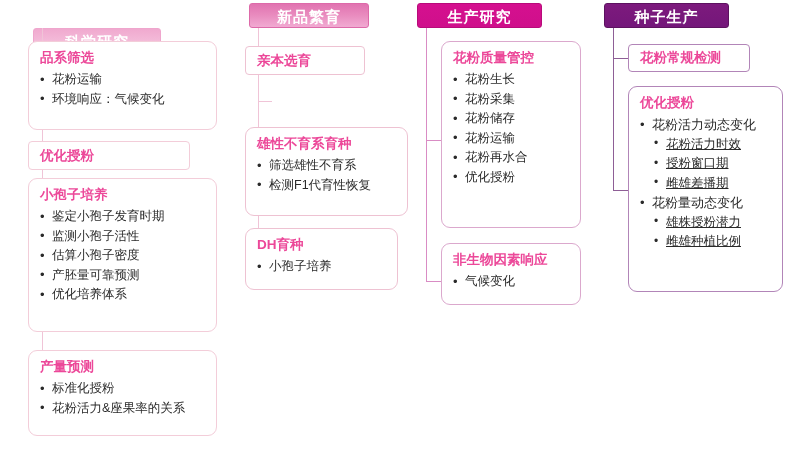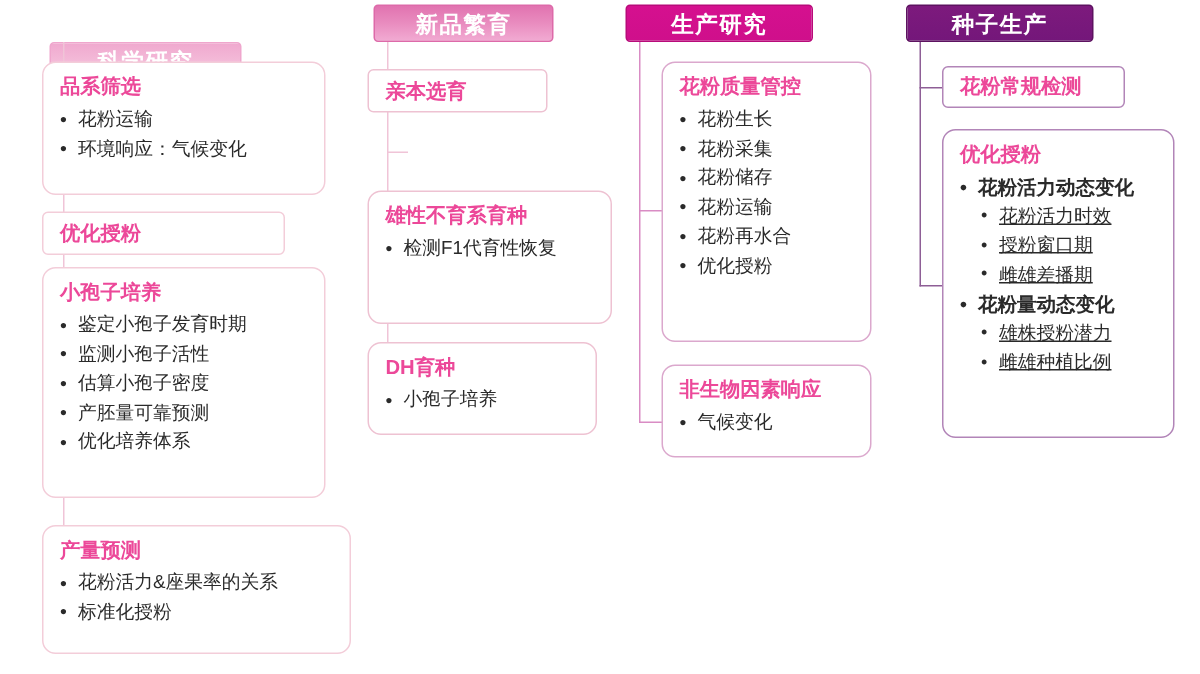"花粉活力动态变化" ul.bullets li.strong { font-weight: bold -> normal }
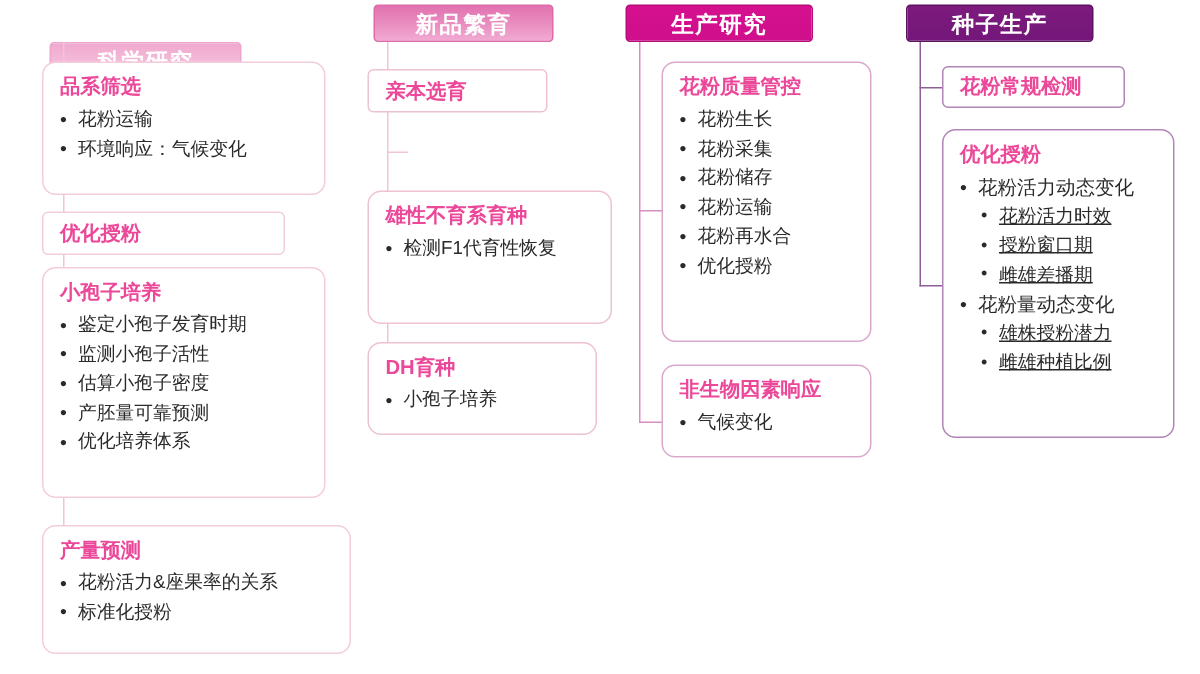"筛选雄性不育系" li { html: none -> <li>筛选雄性不育系</li> }
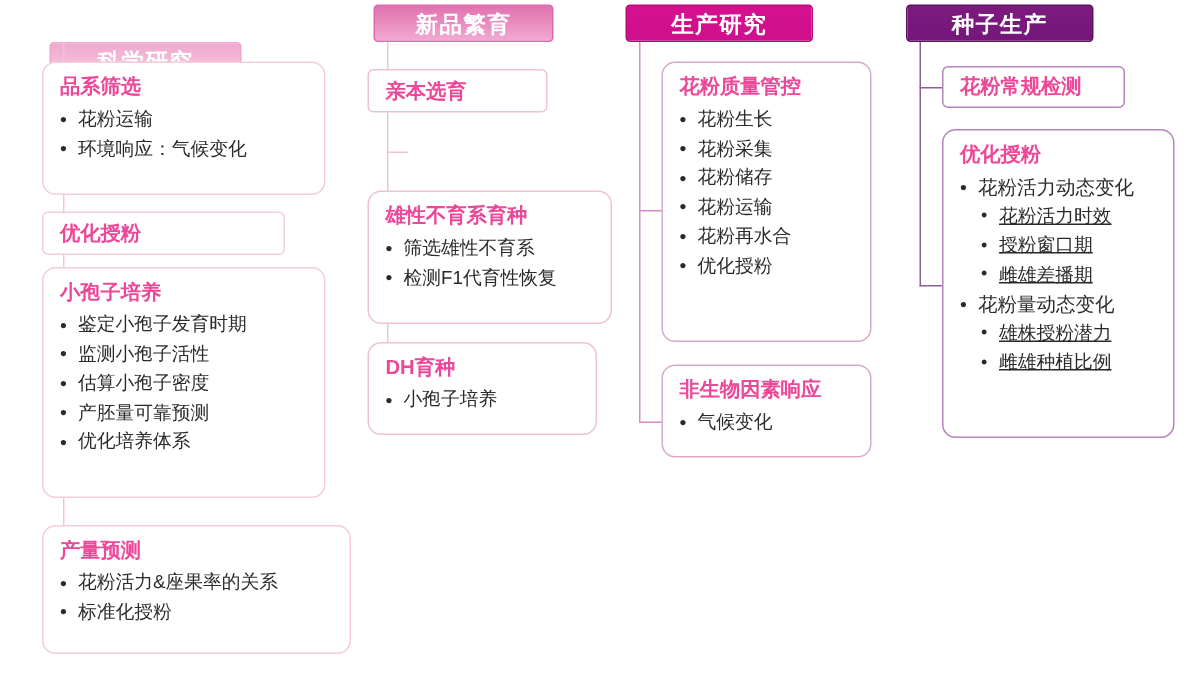"产量预测" div.card { width: 206px -> 189px }
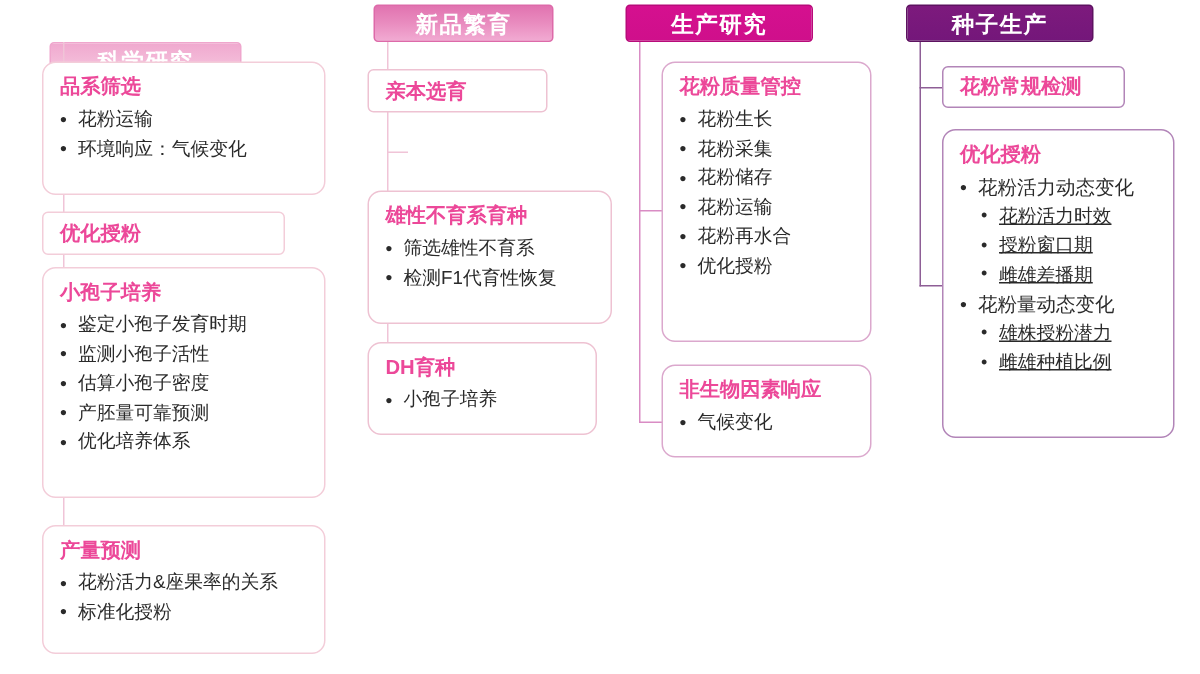"花粉活力&座果率的关系" li { order: before "标准化授粉" -> after "标准化授粉" }
